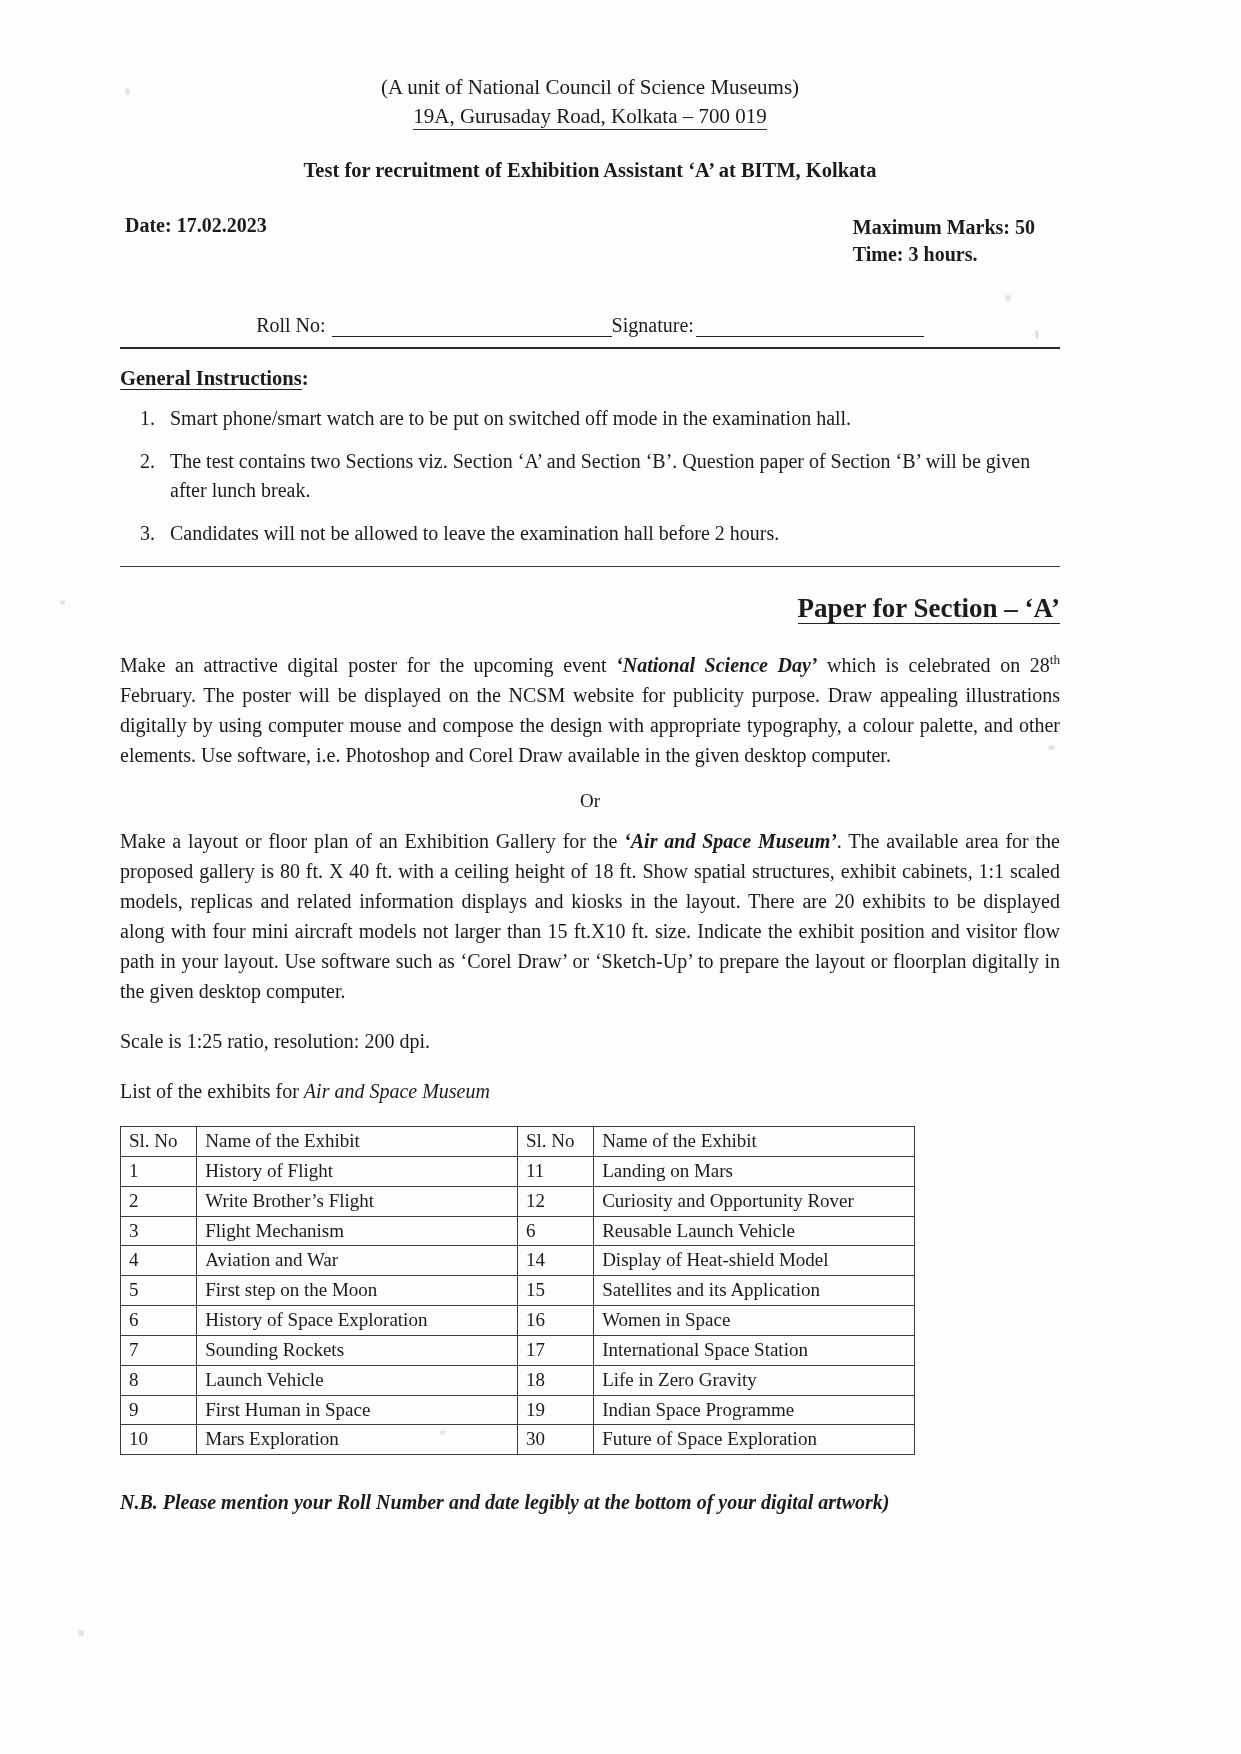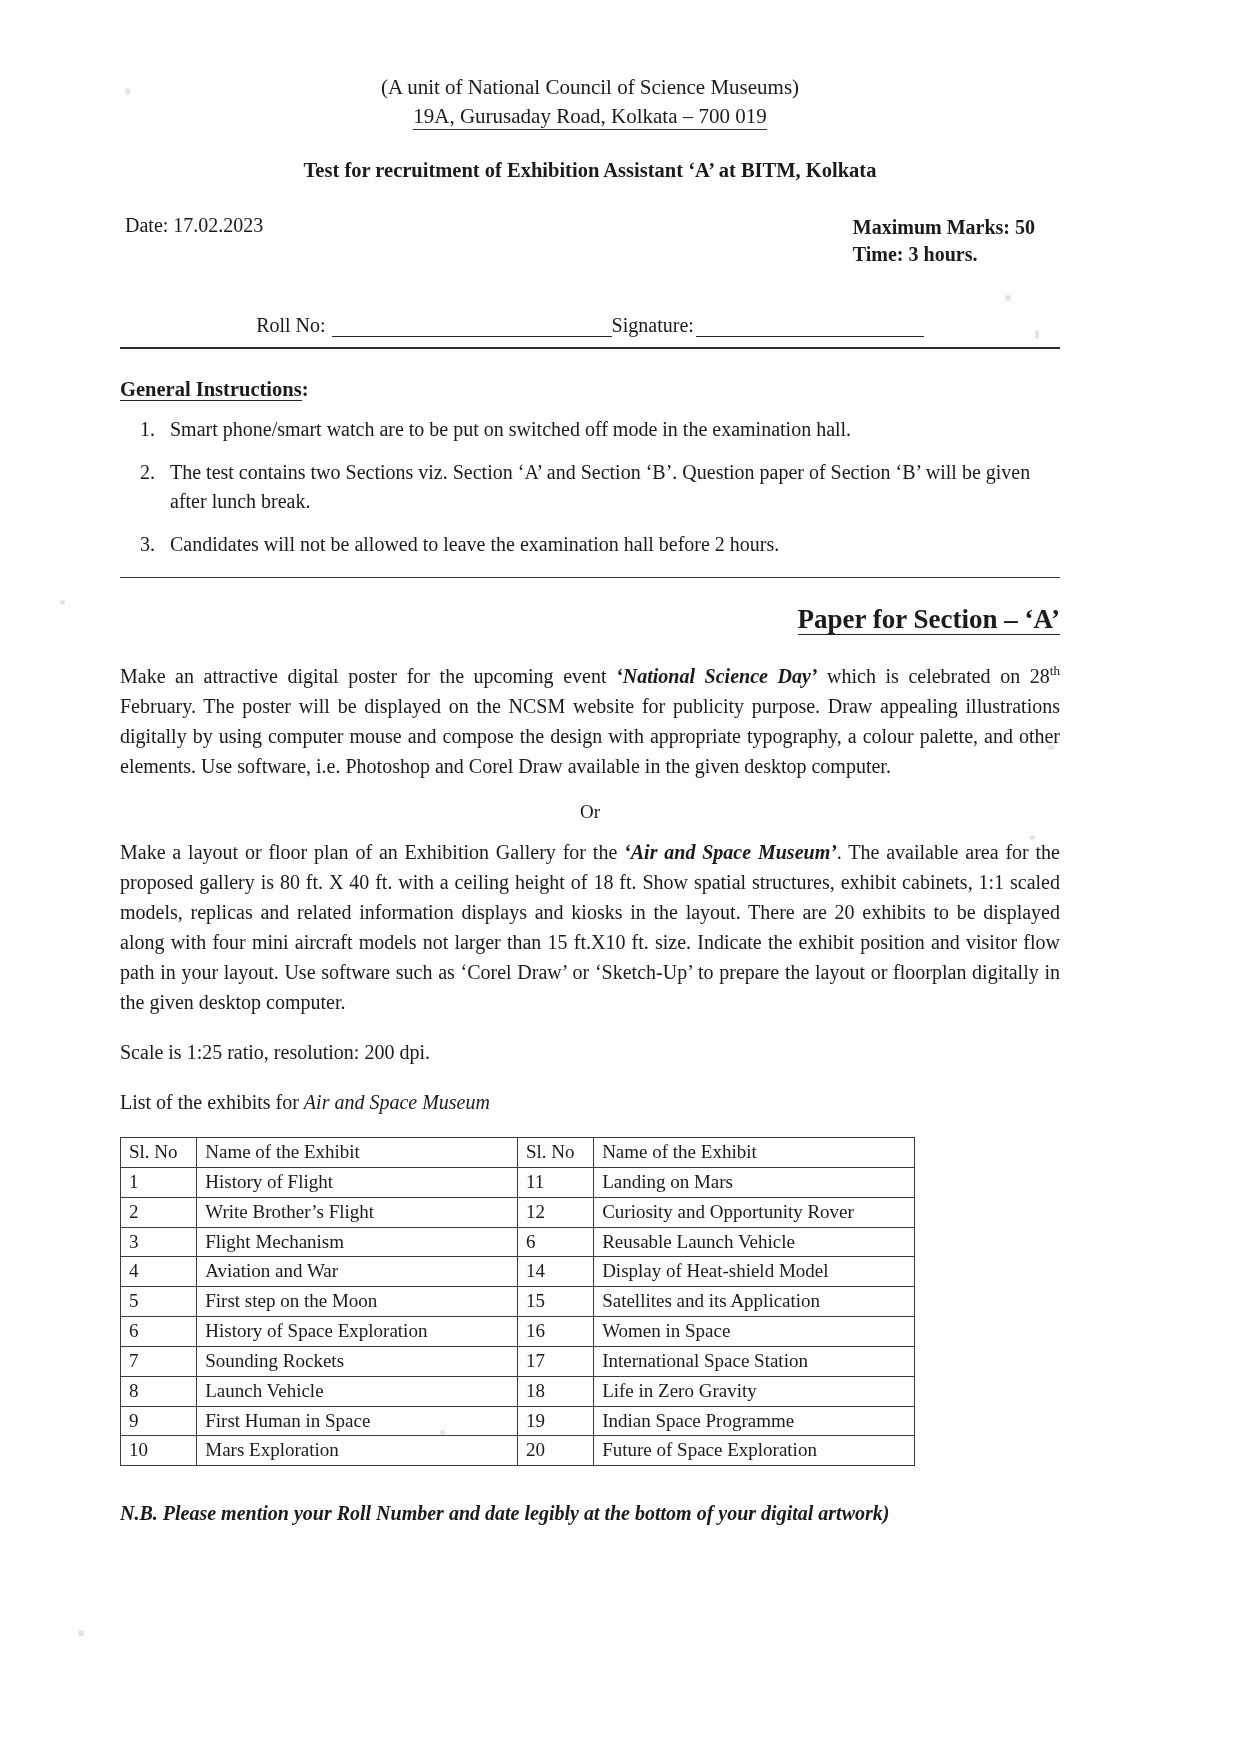"Date: 17.02.2023" .meta-left { font-weight: normal -> bold }
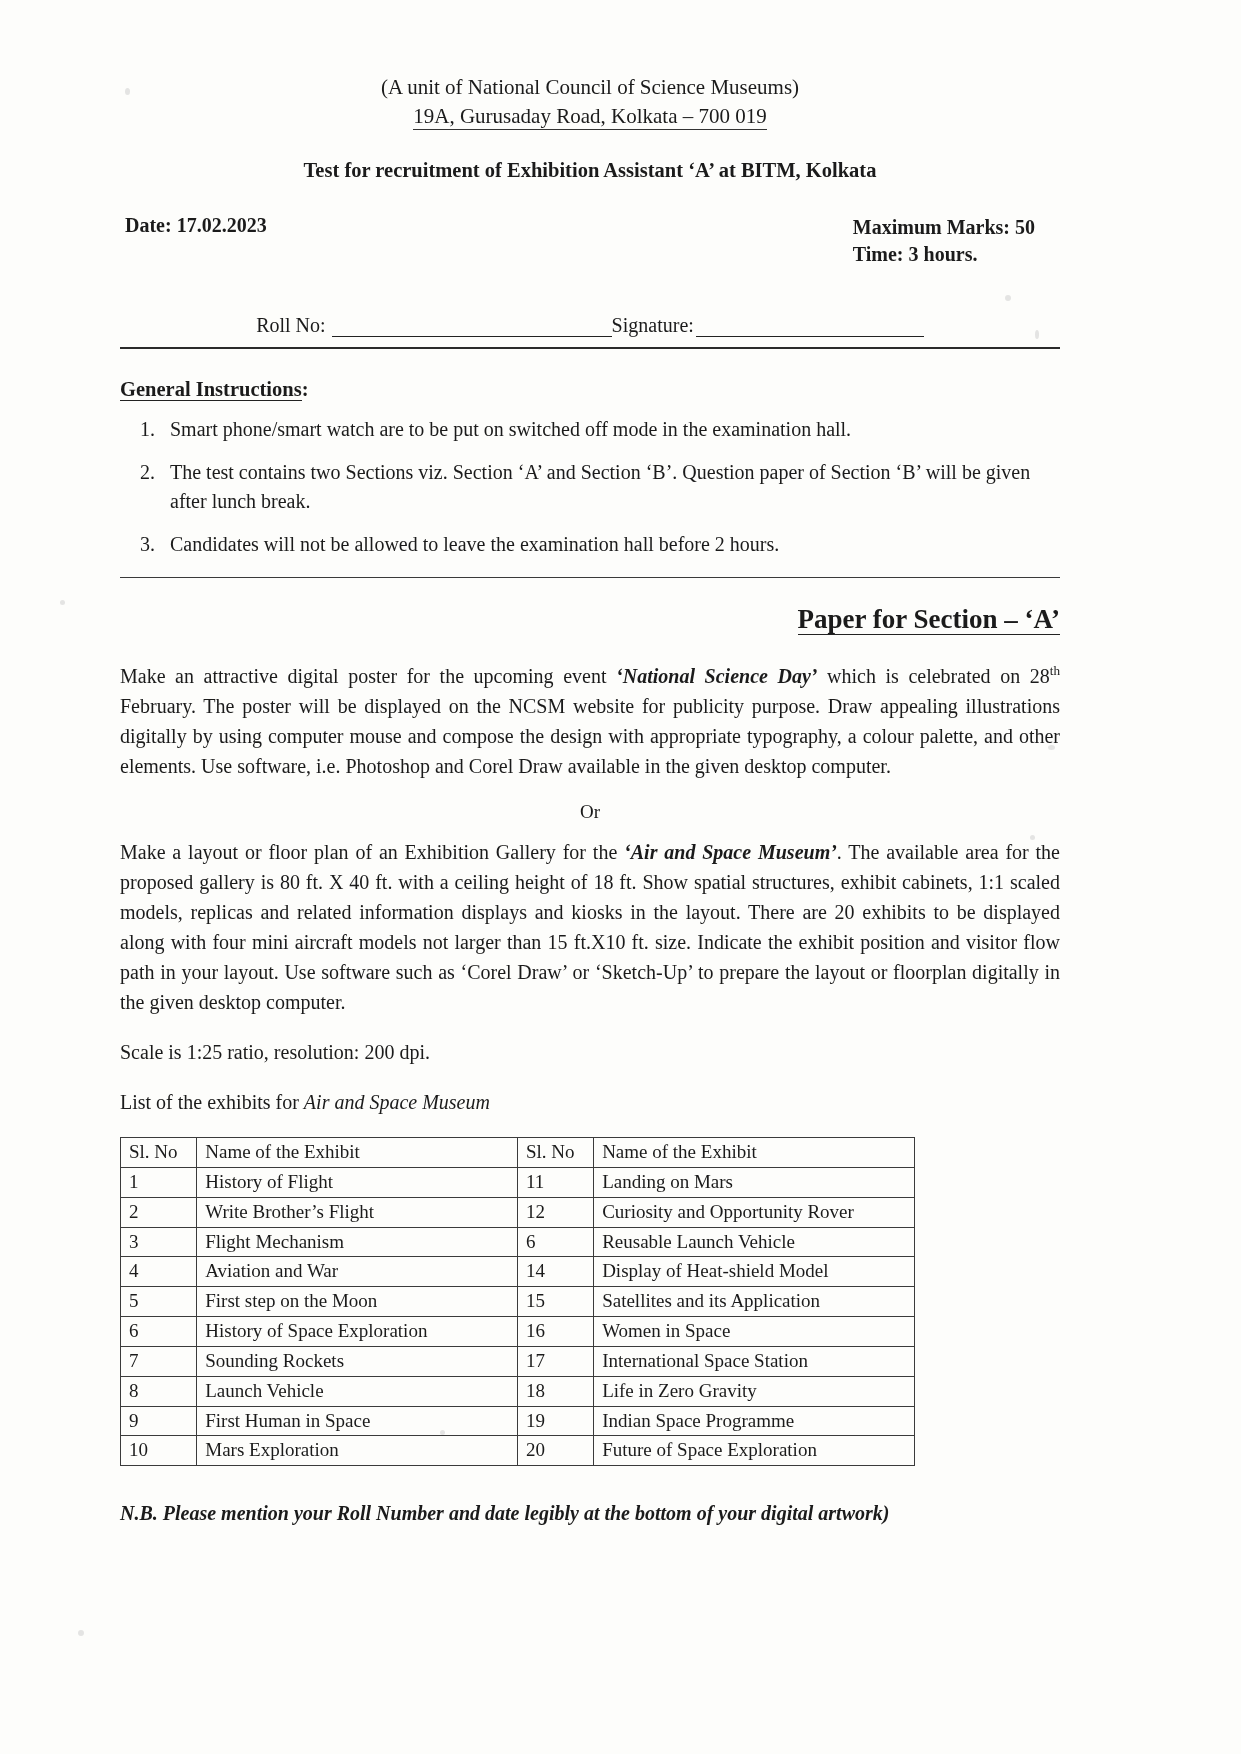"General Instructions:" .sec-heading { margin-top: 29px -> 18px }
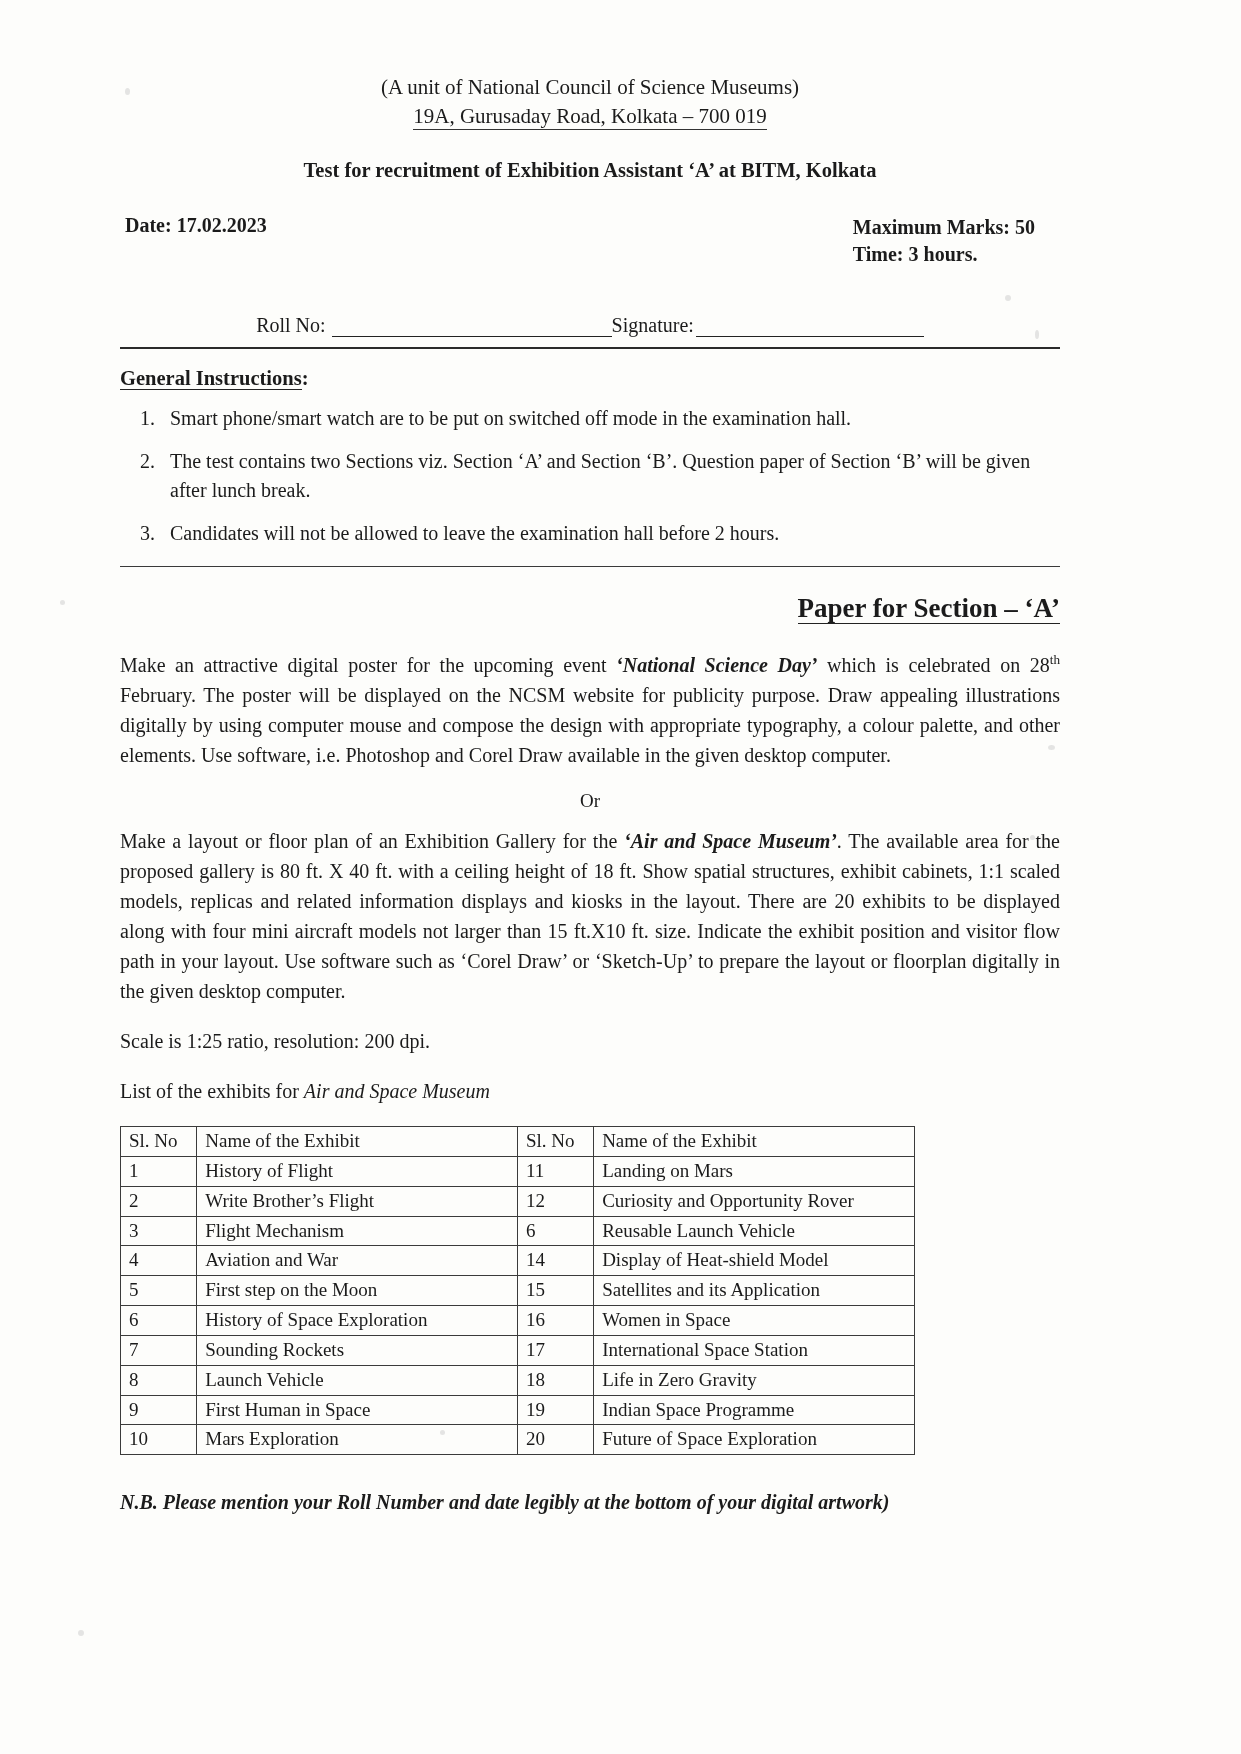"20" td { text: 20 -> 30 }
